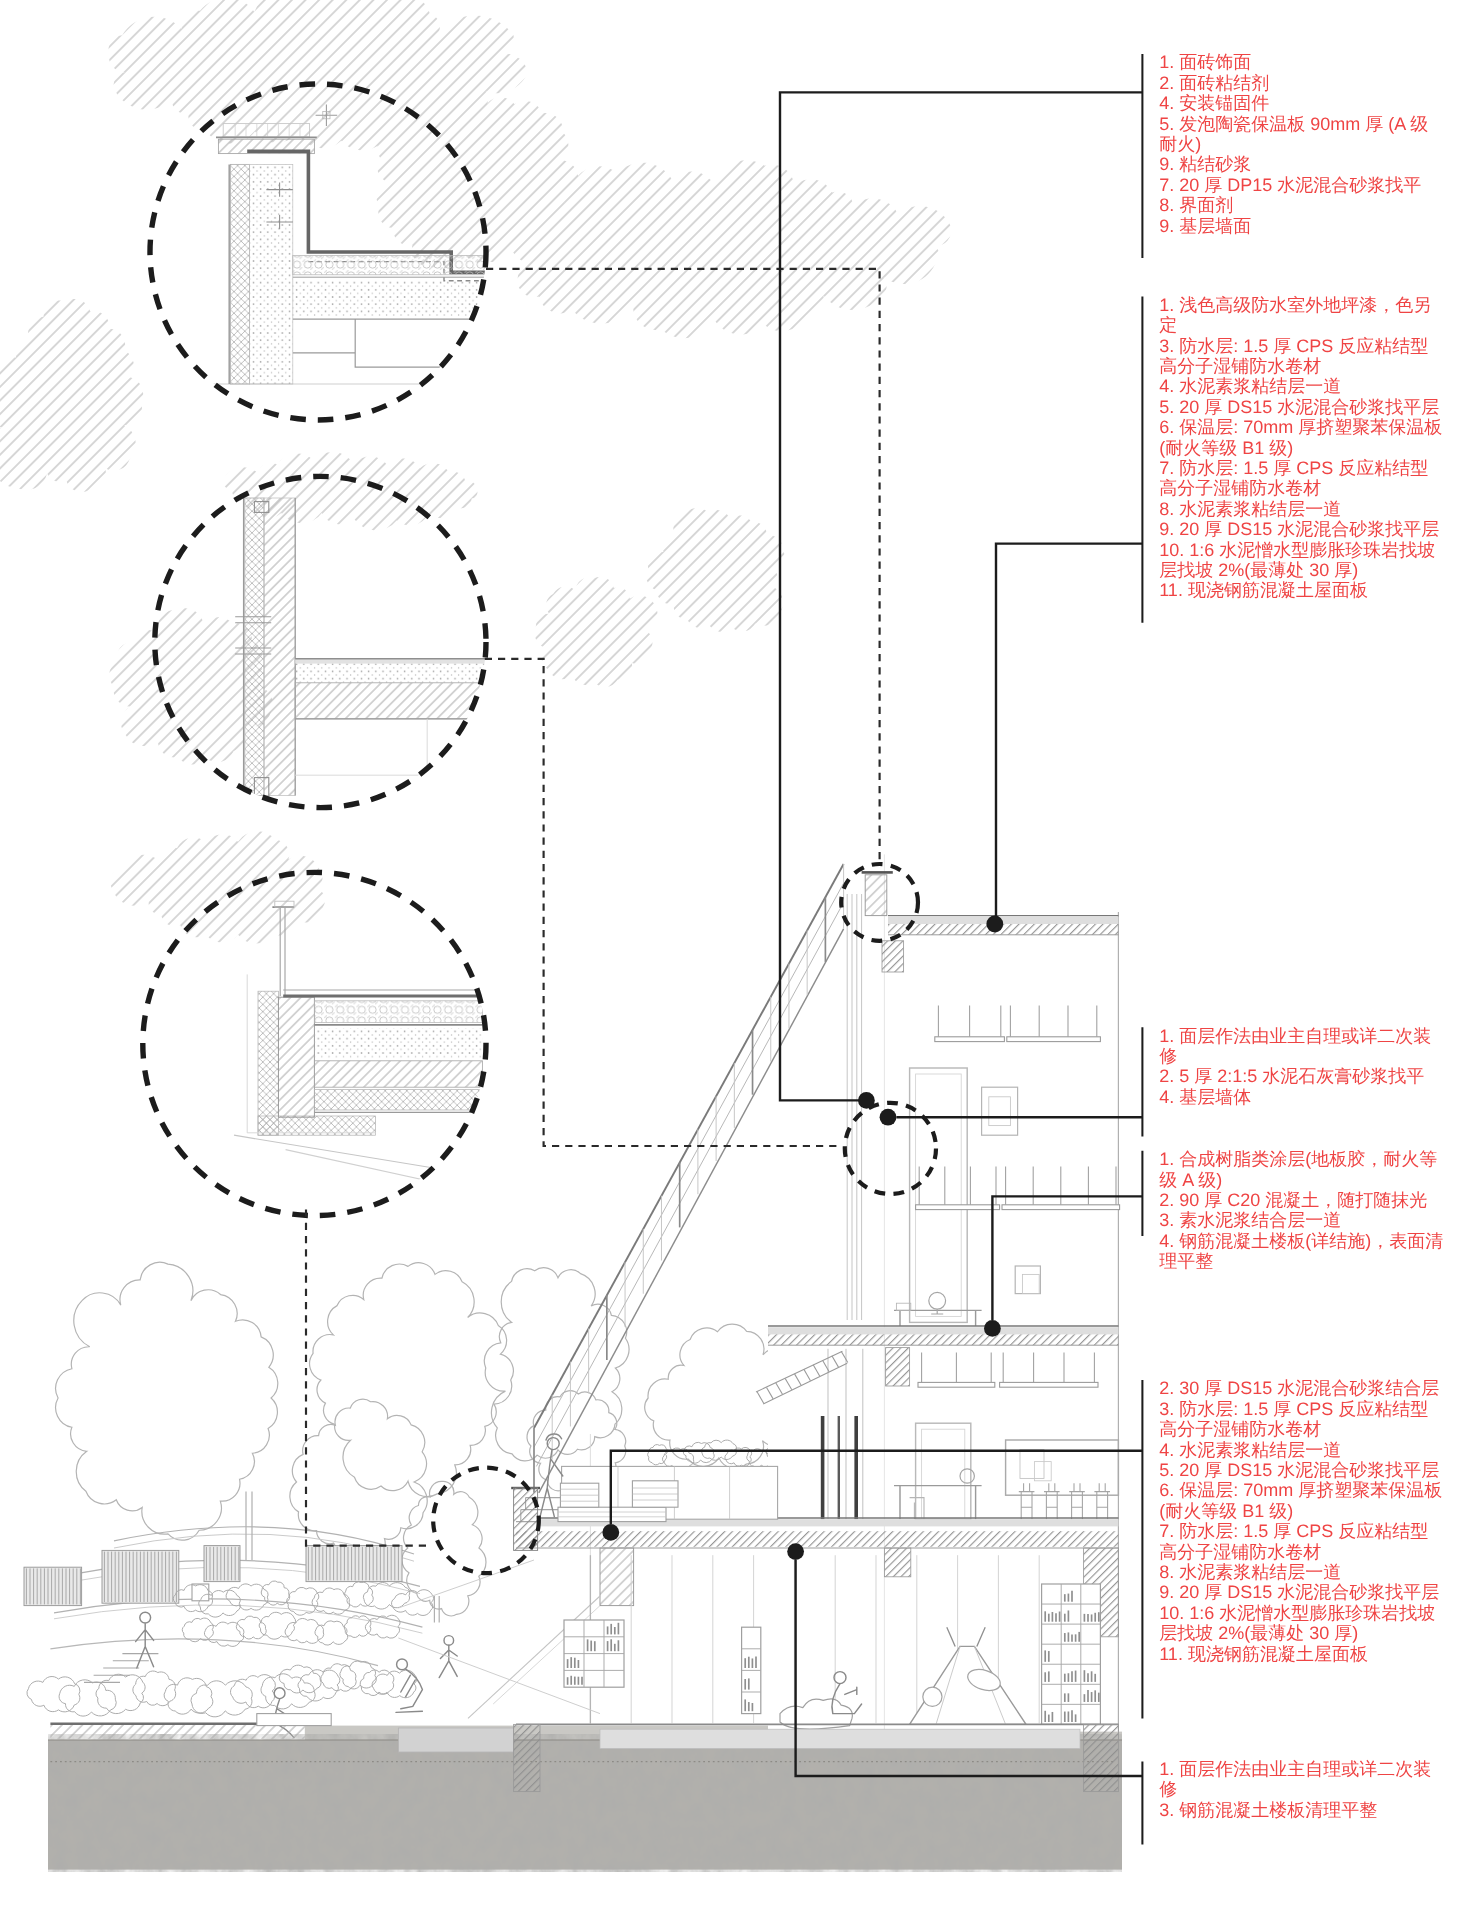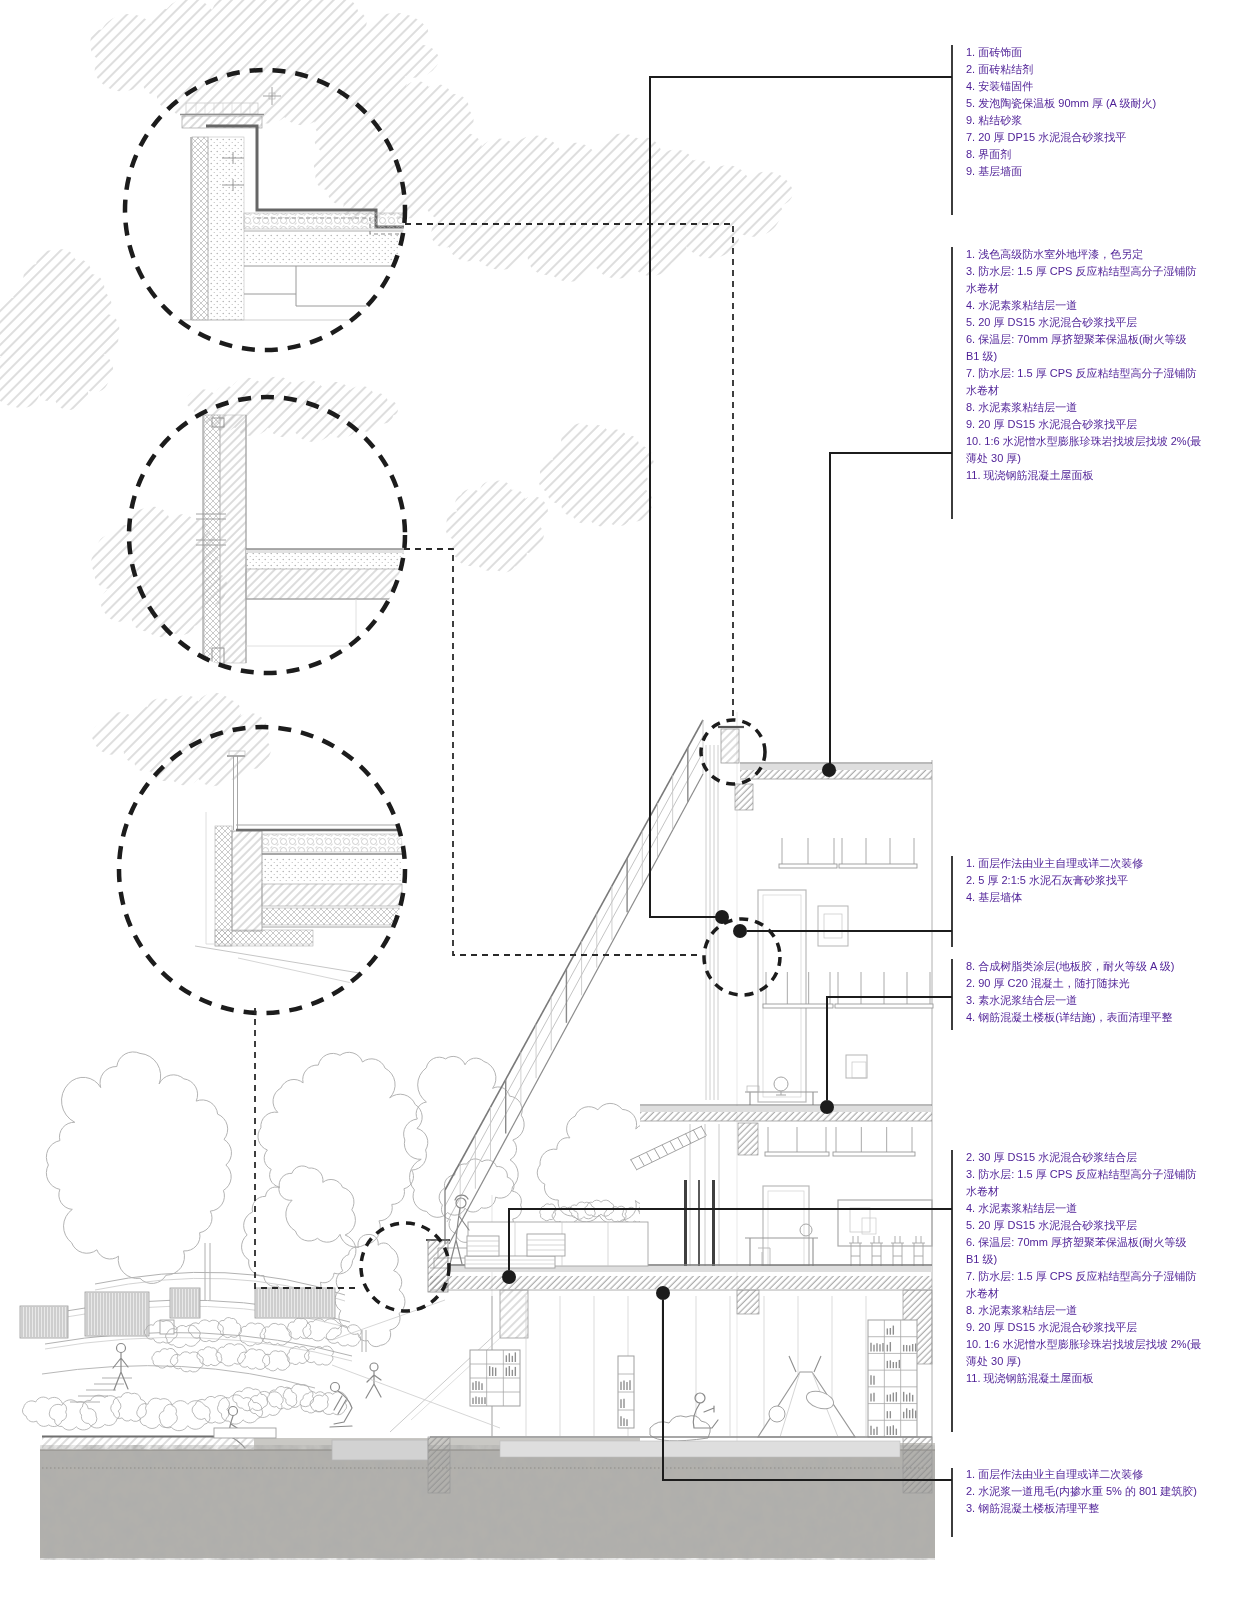"1. 面砖饰面" .note-block { color: #4c1d95 -> #ef4444; font-size: 11px -> 15px }
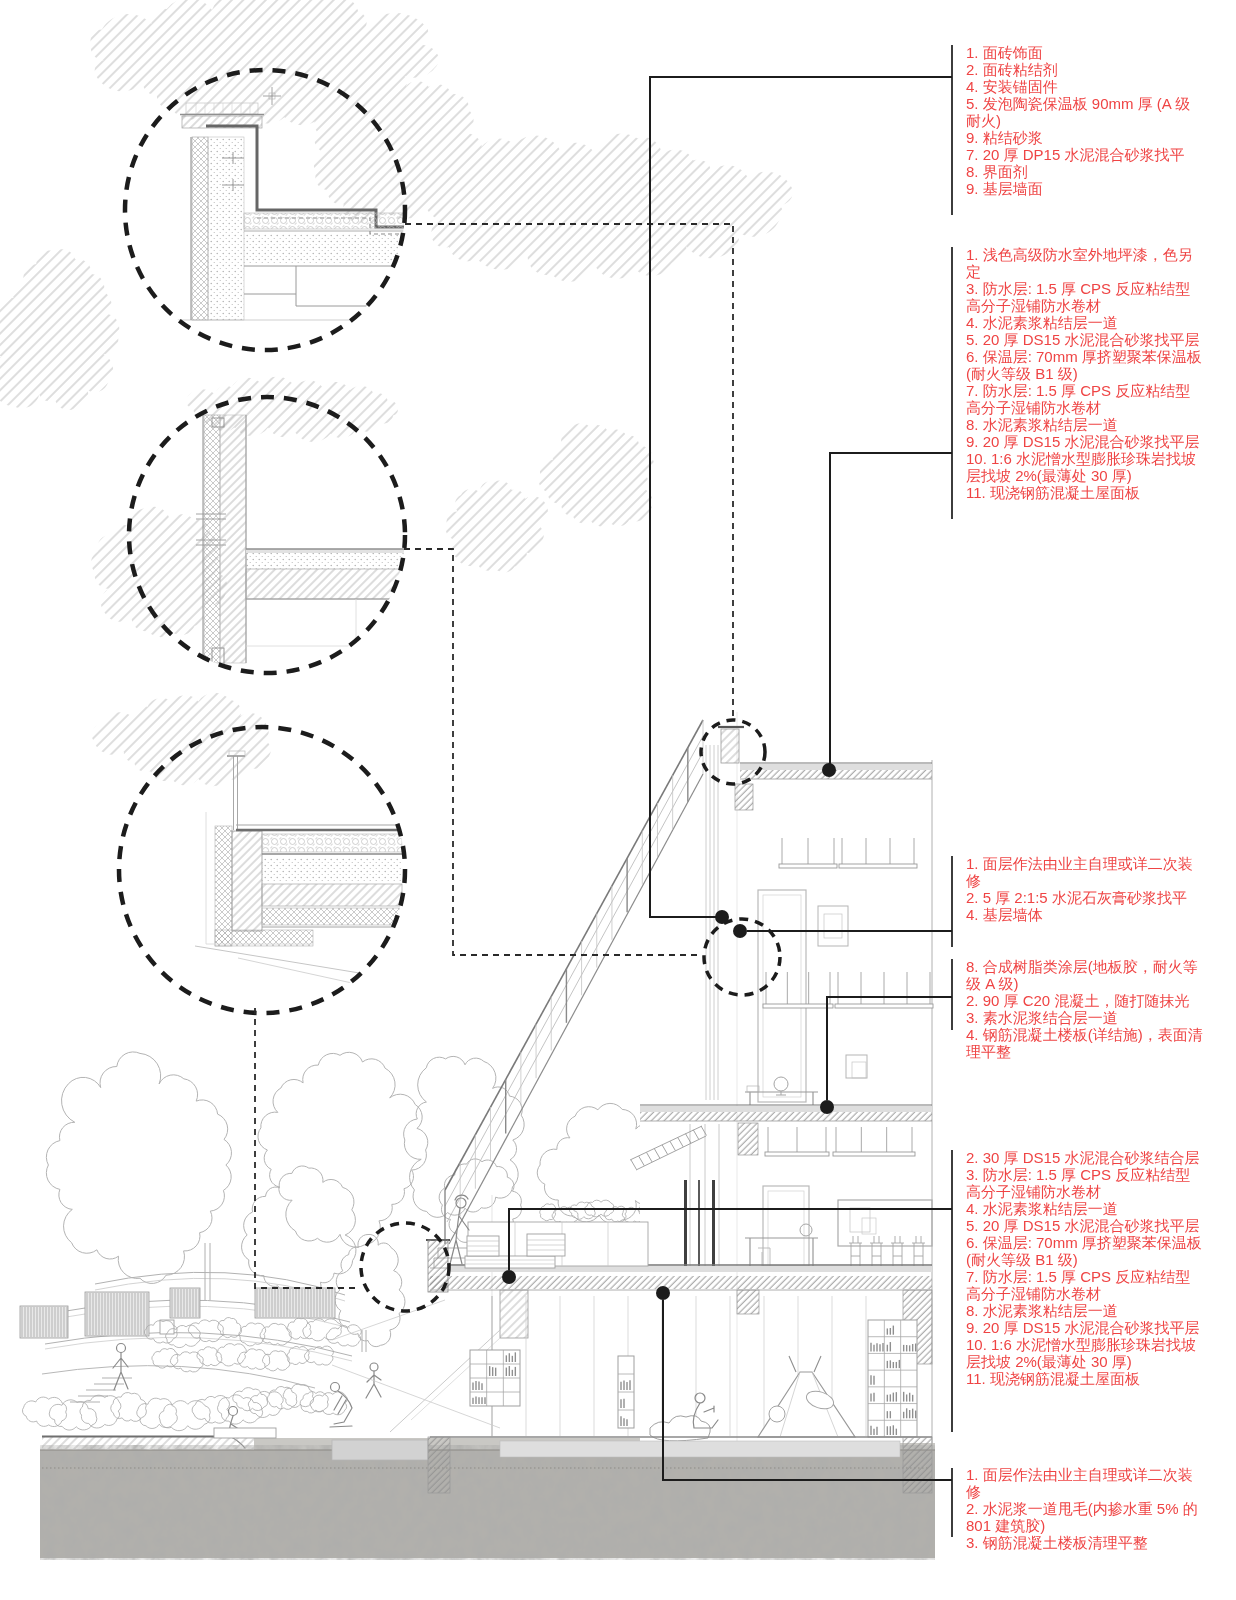"8. 合成树脂类涂层(地板胶，耐火等级 A 级)" div.note-line { text: 8 -> 1 }
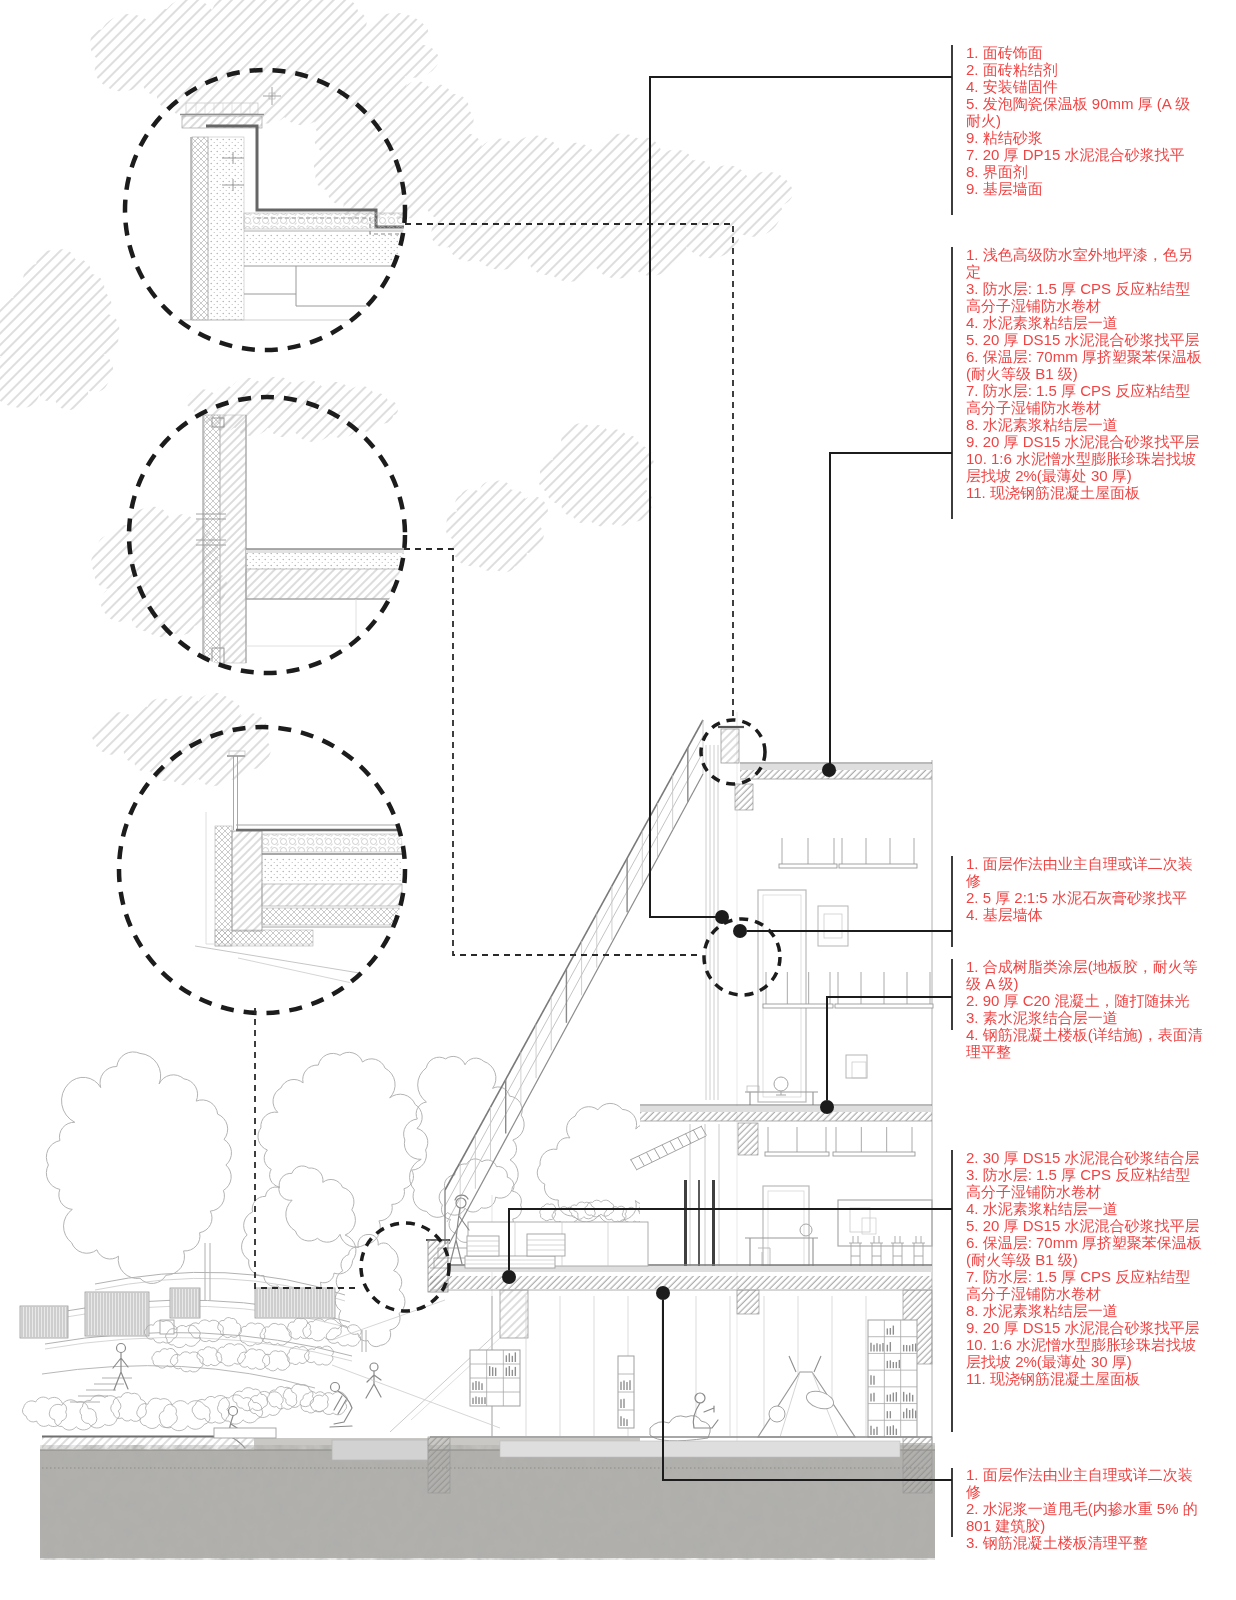"2. 水泥浆一道甩毛(内掺水重 5% 的 801" div.note-line { html: <div>2. 水泥浆一道甩毛(内掺水重 5% 的 801 建筑胶)</div> -> none }
